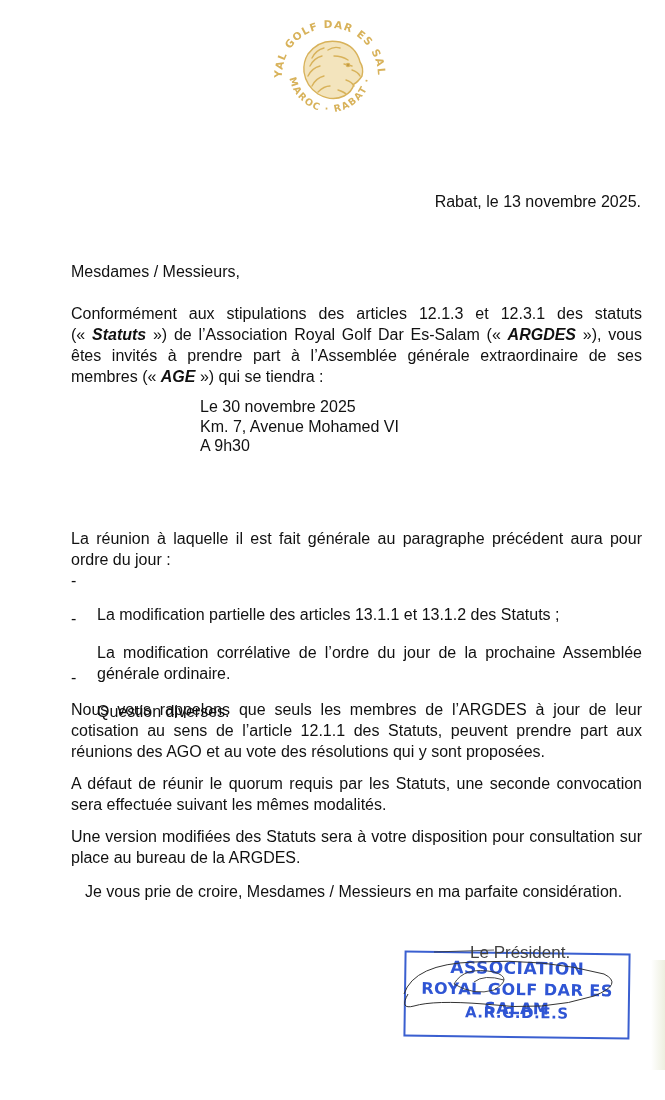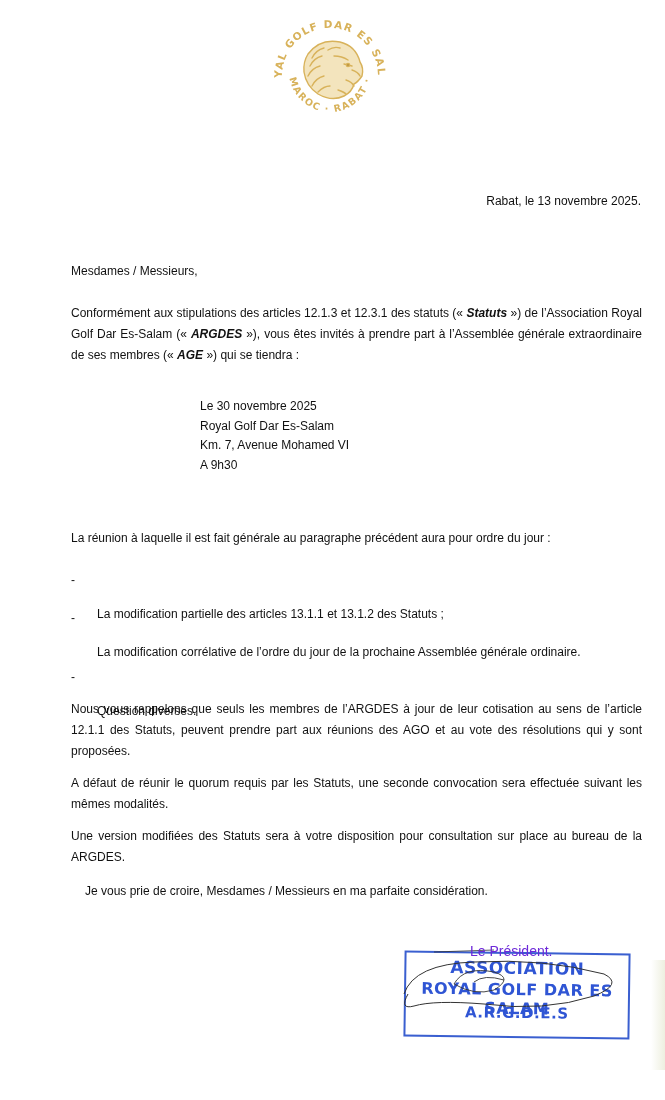"Rabat, le 13 novembre 2025." .text { font-size: 12px -> 16px }
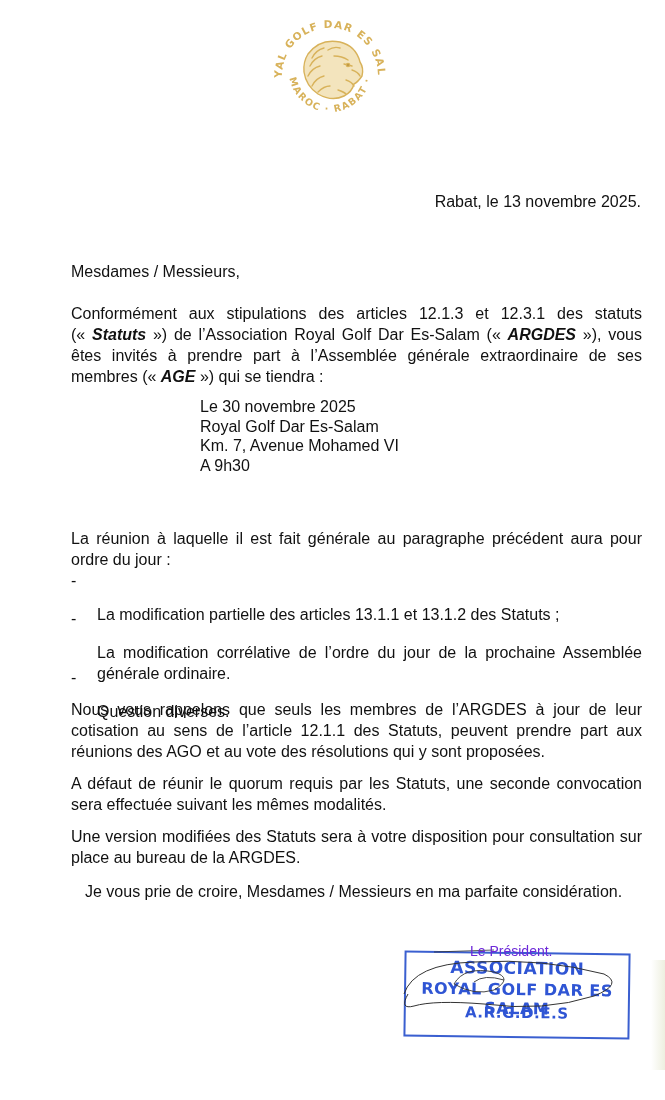"Royal Golf Dar Es-Salam" div { html: <div>Royal Golf Dar Es-Salam</div> -> none }
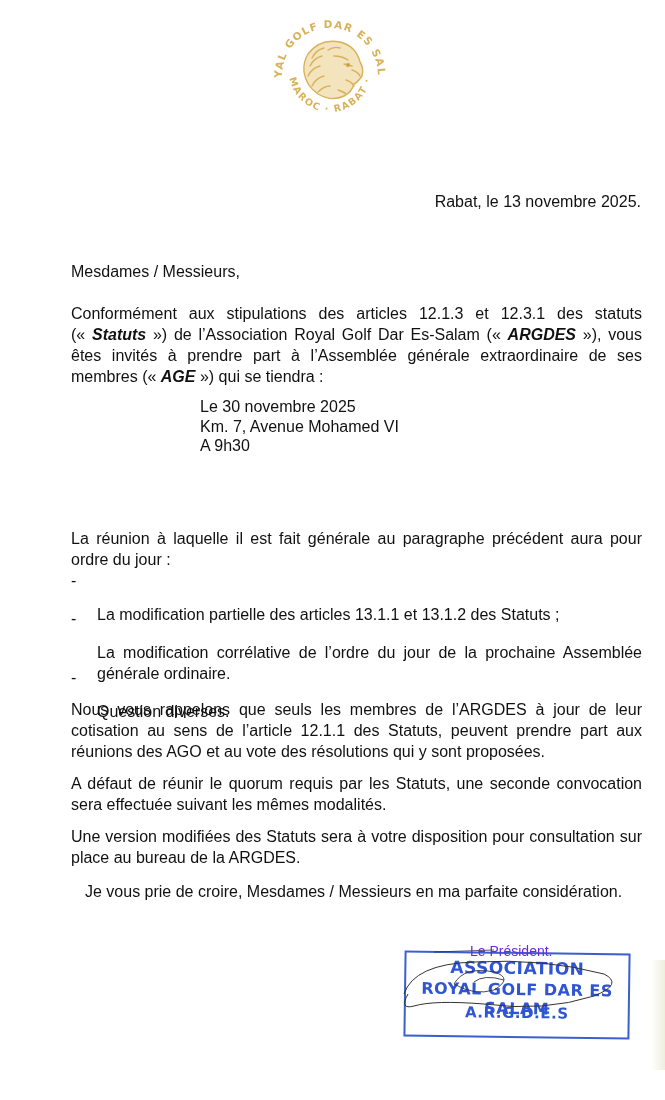"Le Président." .president { color: #6d28d9 -> #404040; font-size: 14px -> 17px }
